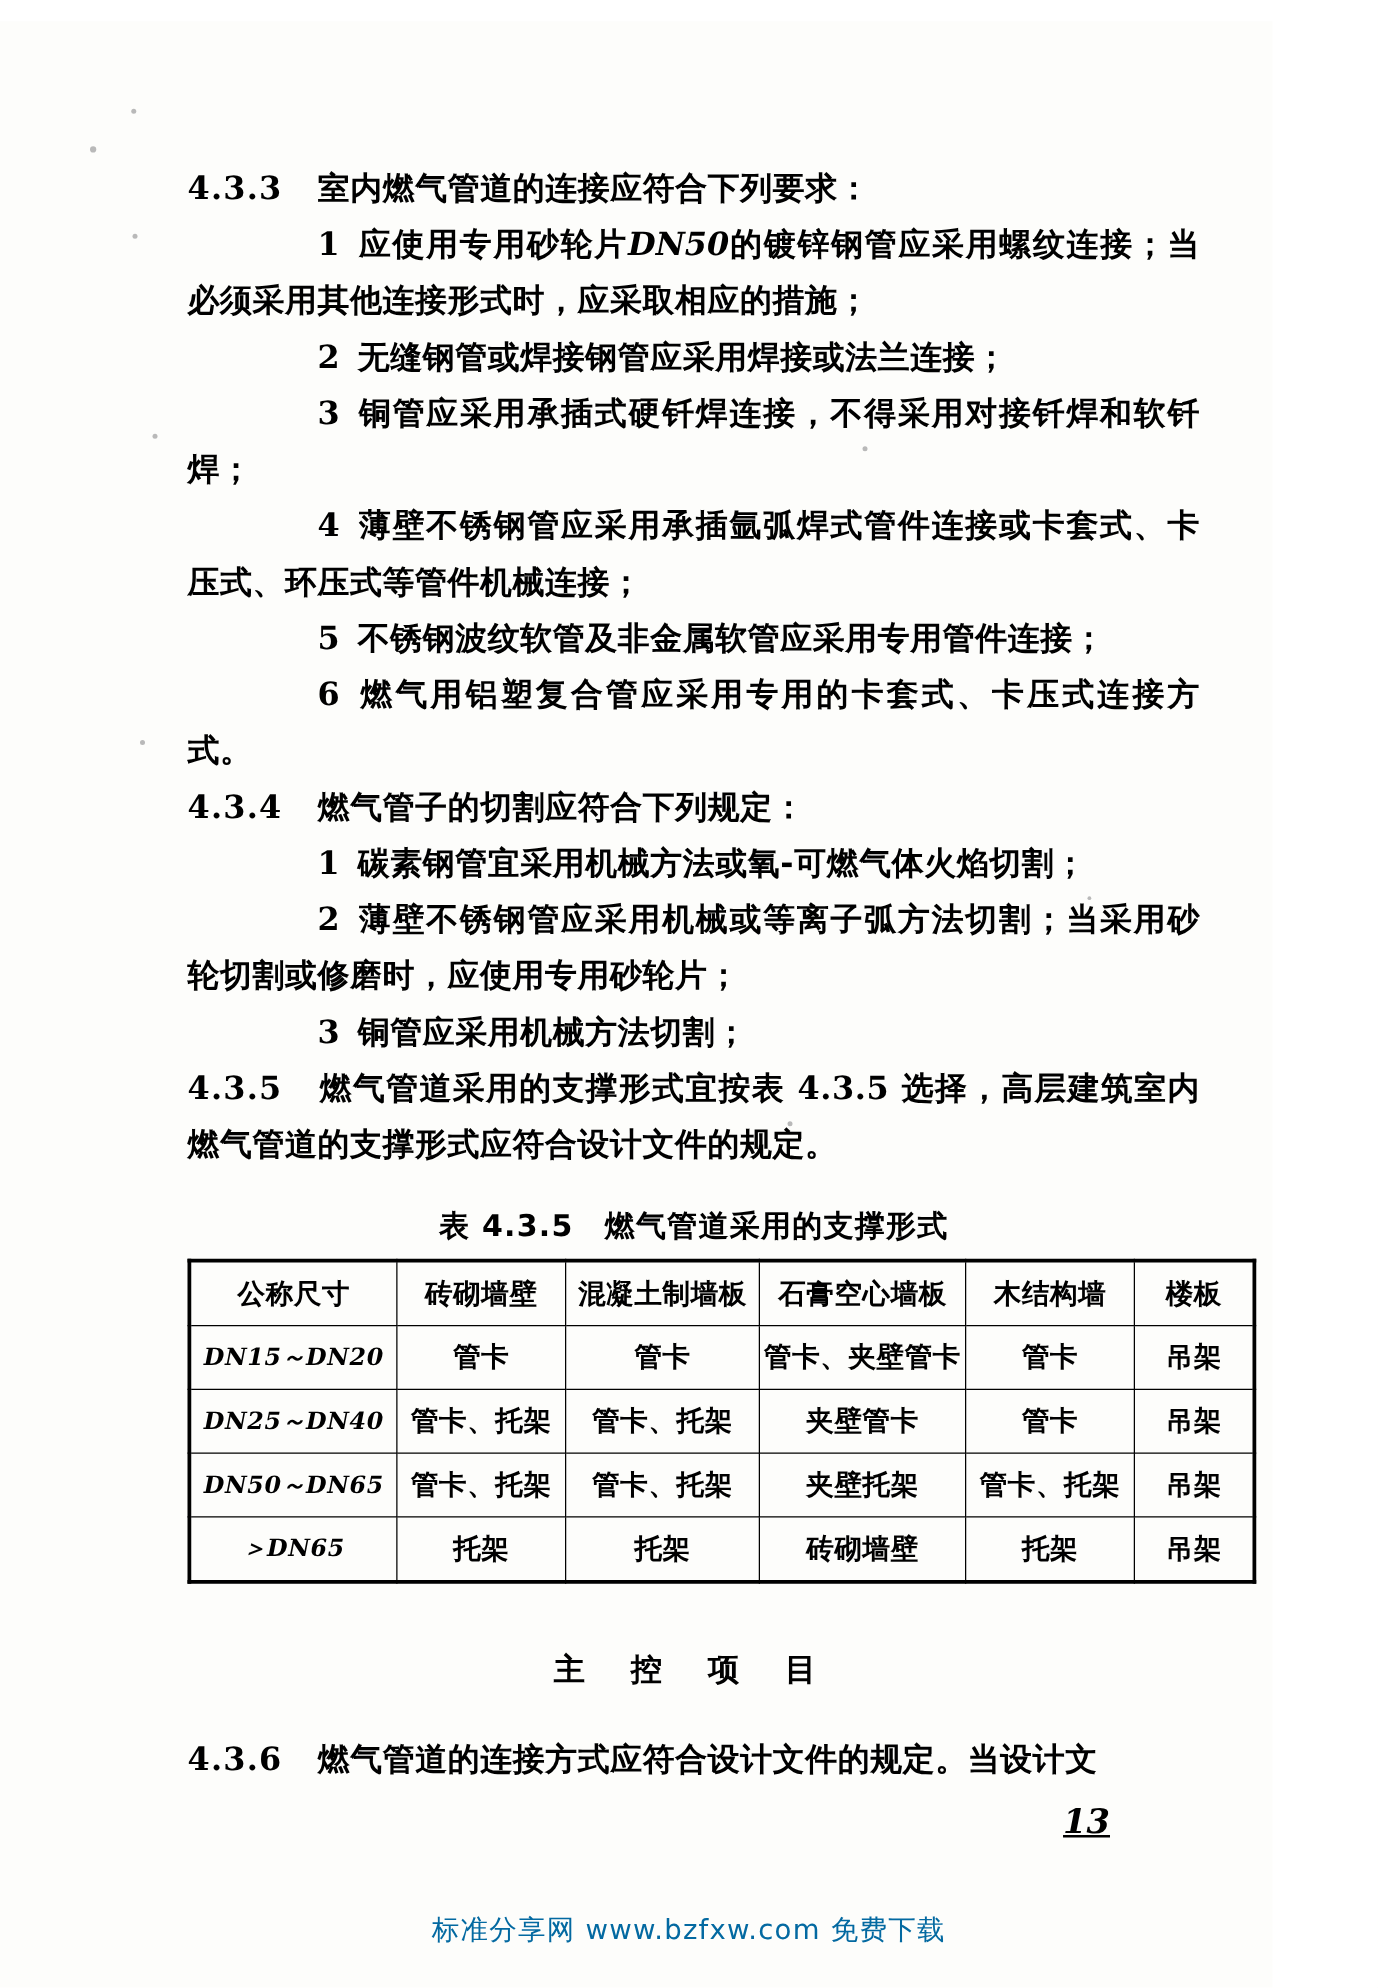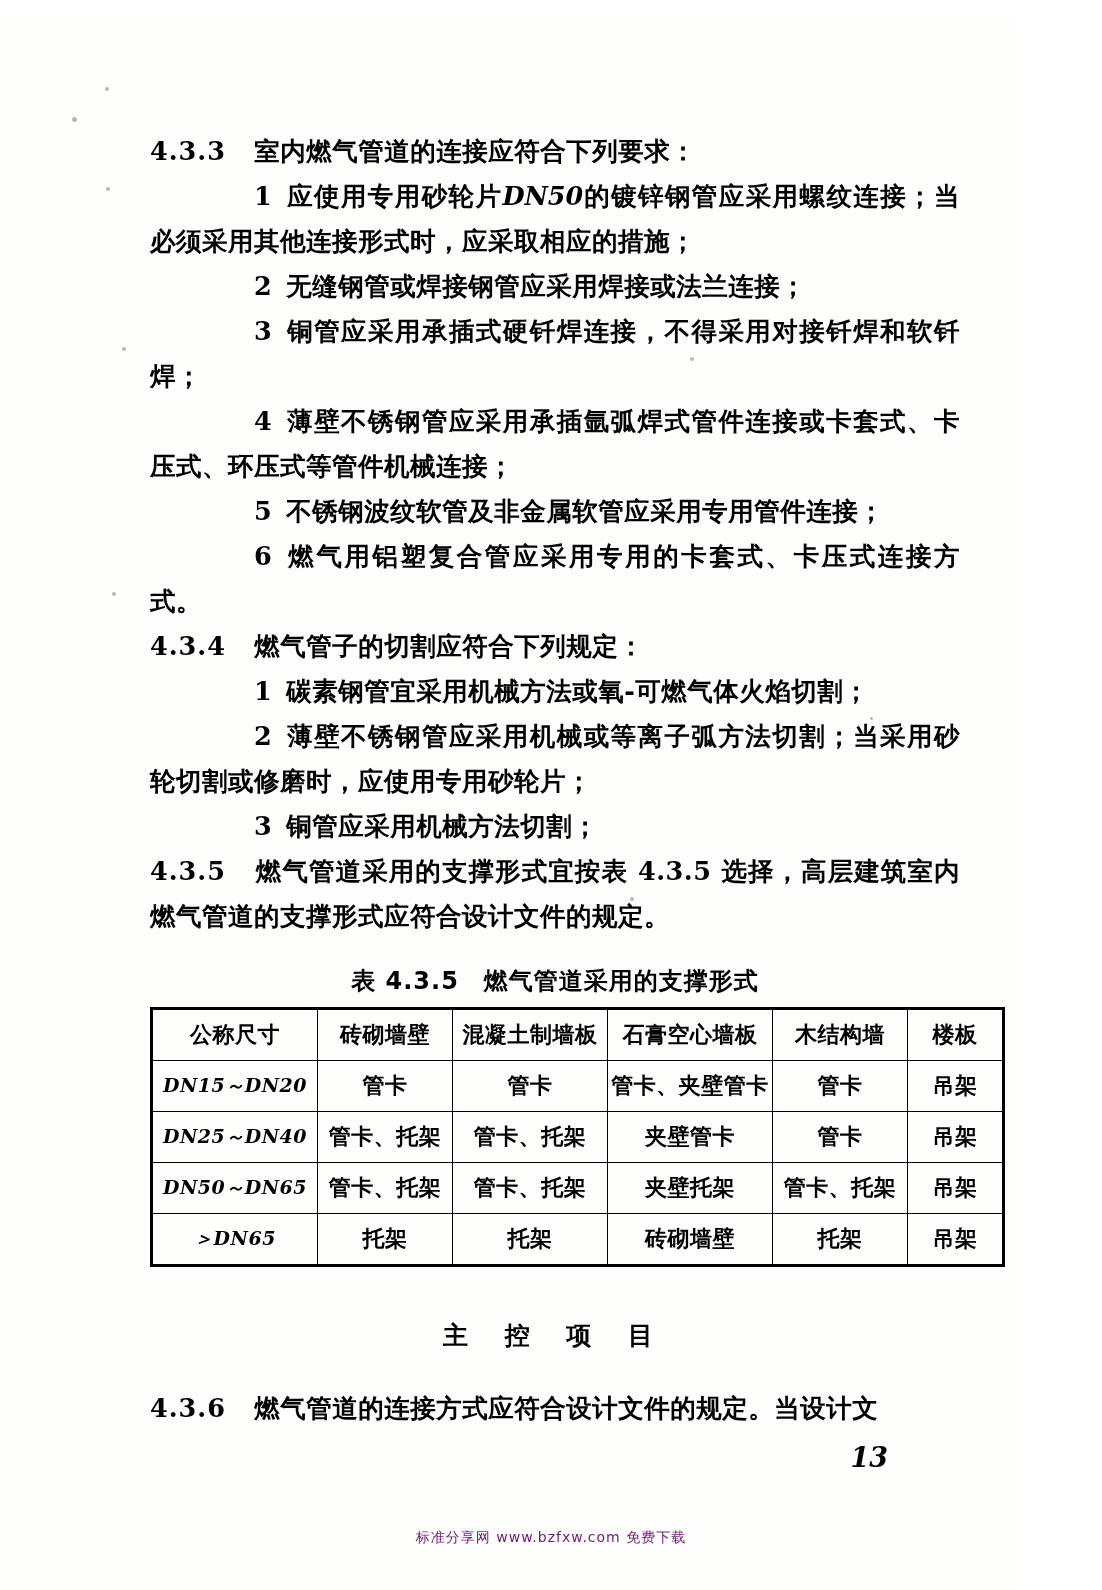"13" .page-number { text-decoration: none -> underline }
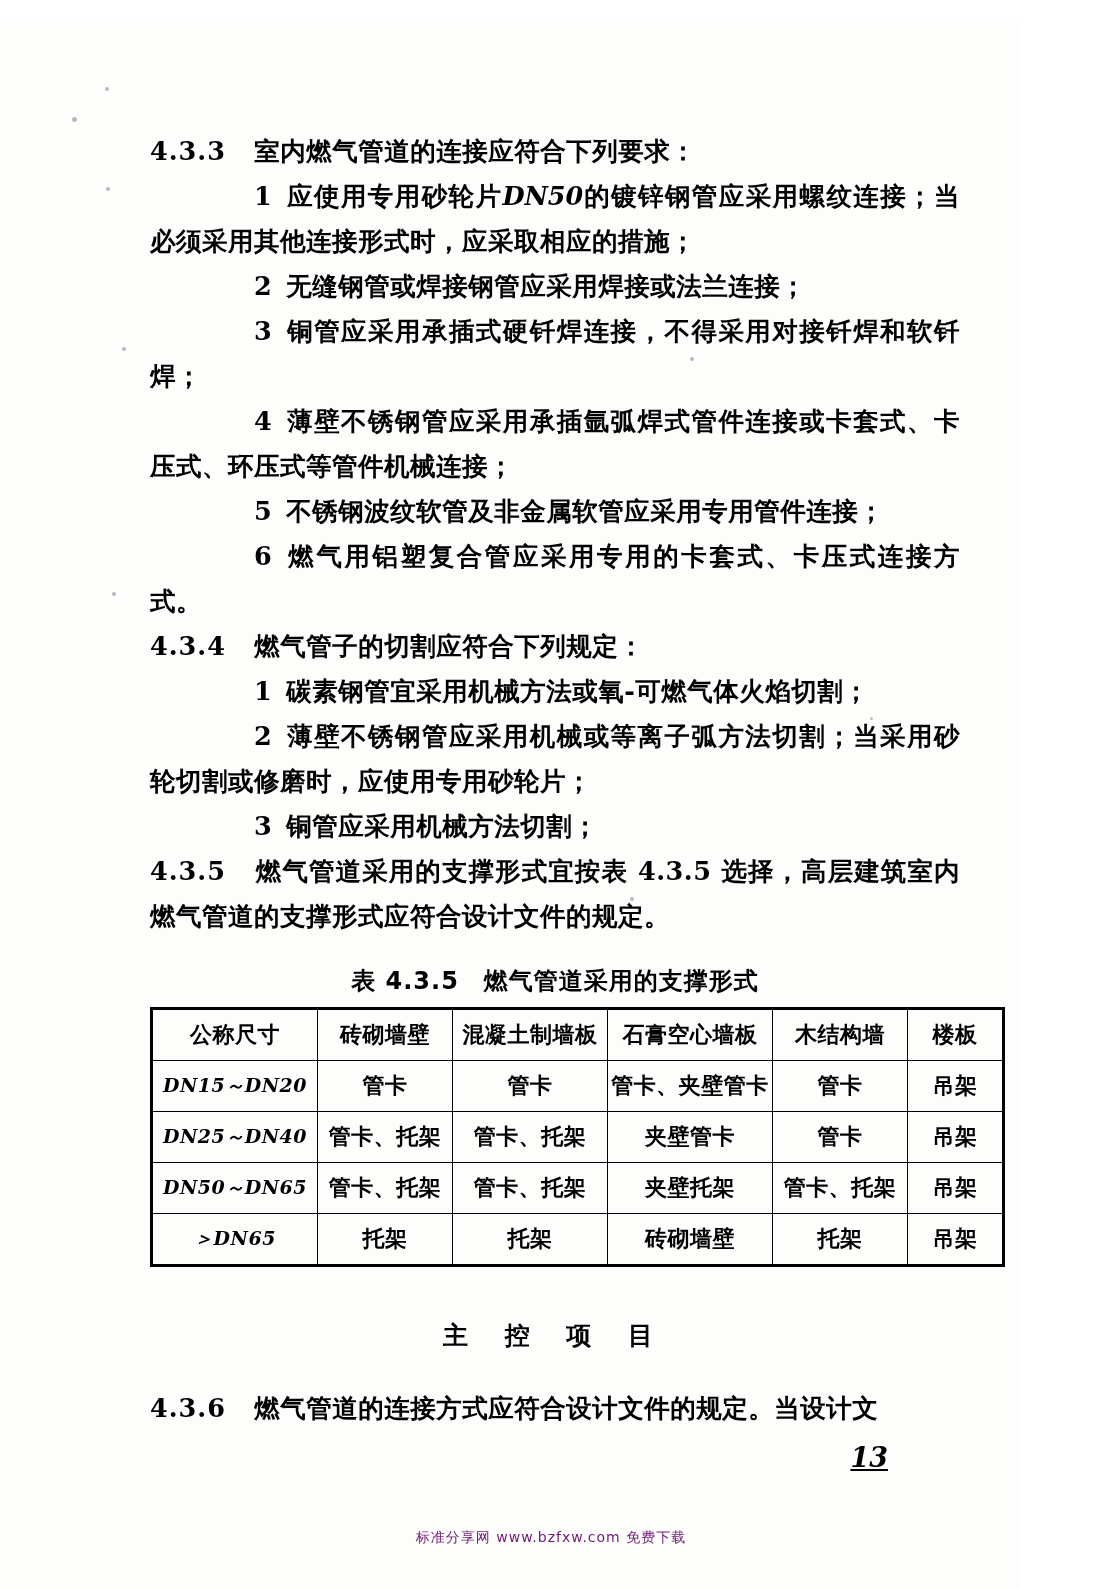"标准分享网 www.bzfxw.com 免费下载" .footer { color: #701a75 -> #0369a1; font-size: 14px -> 22px }
